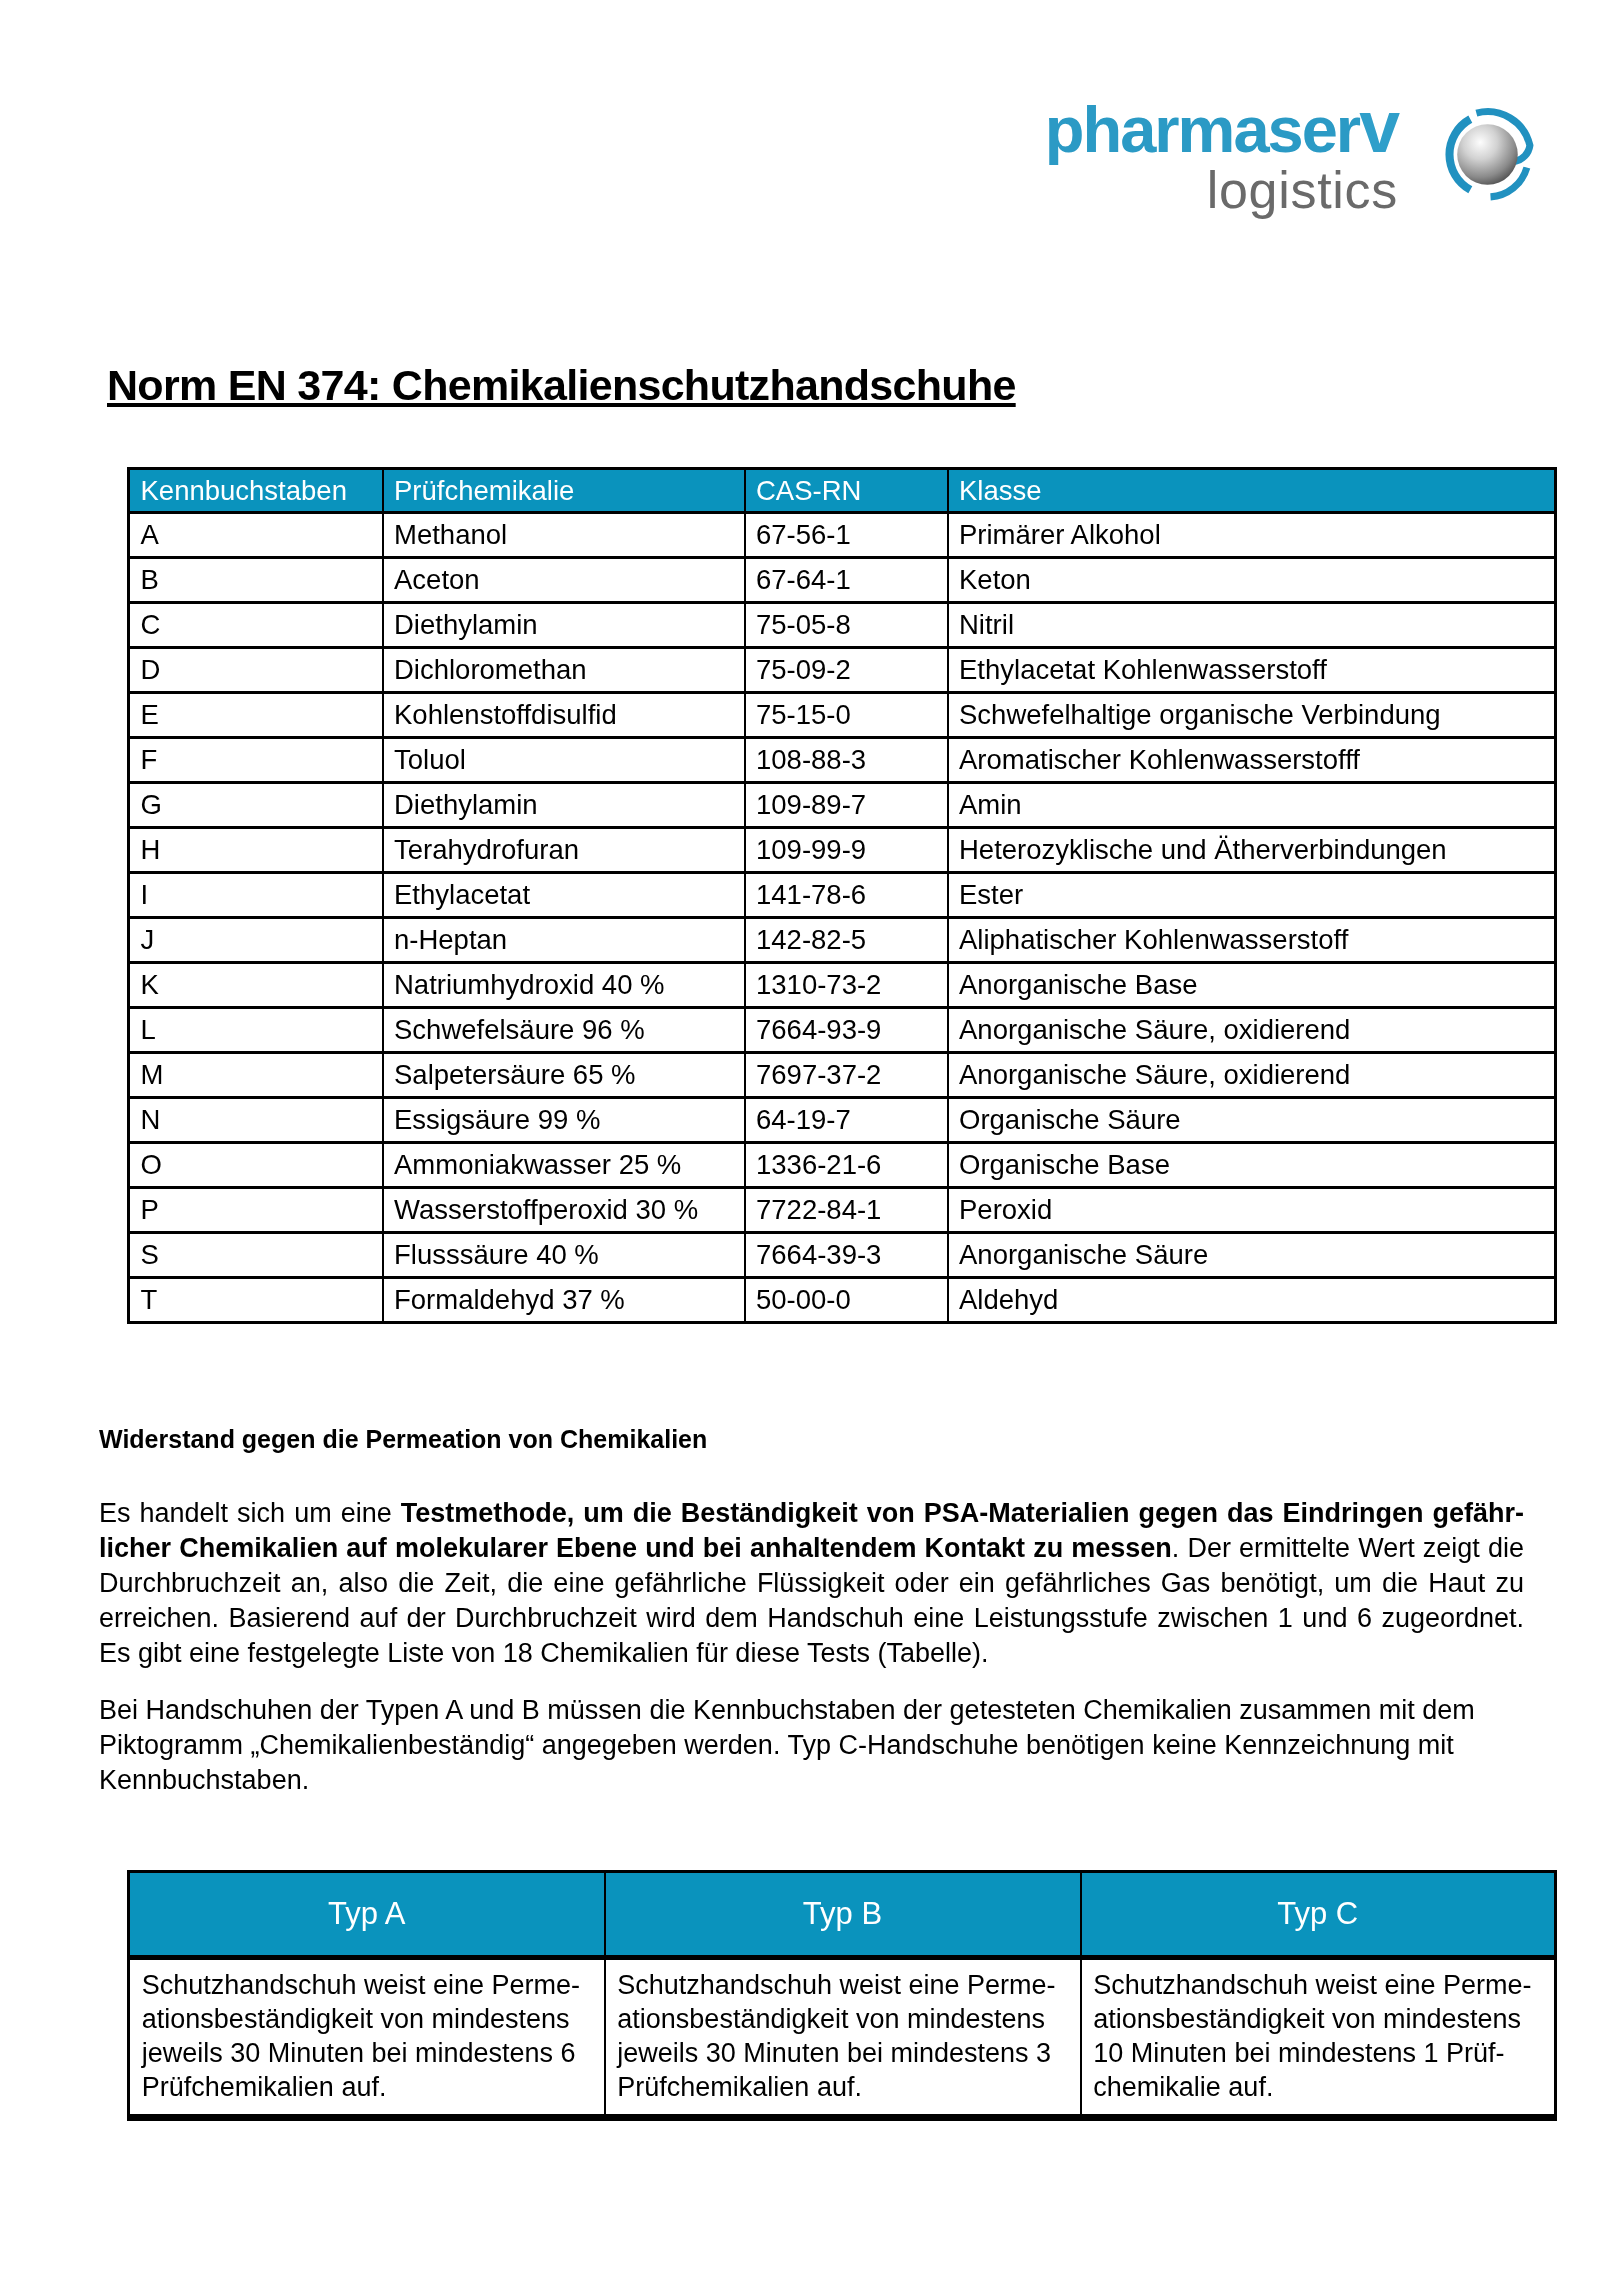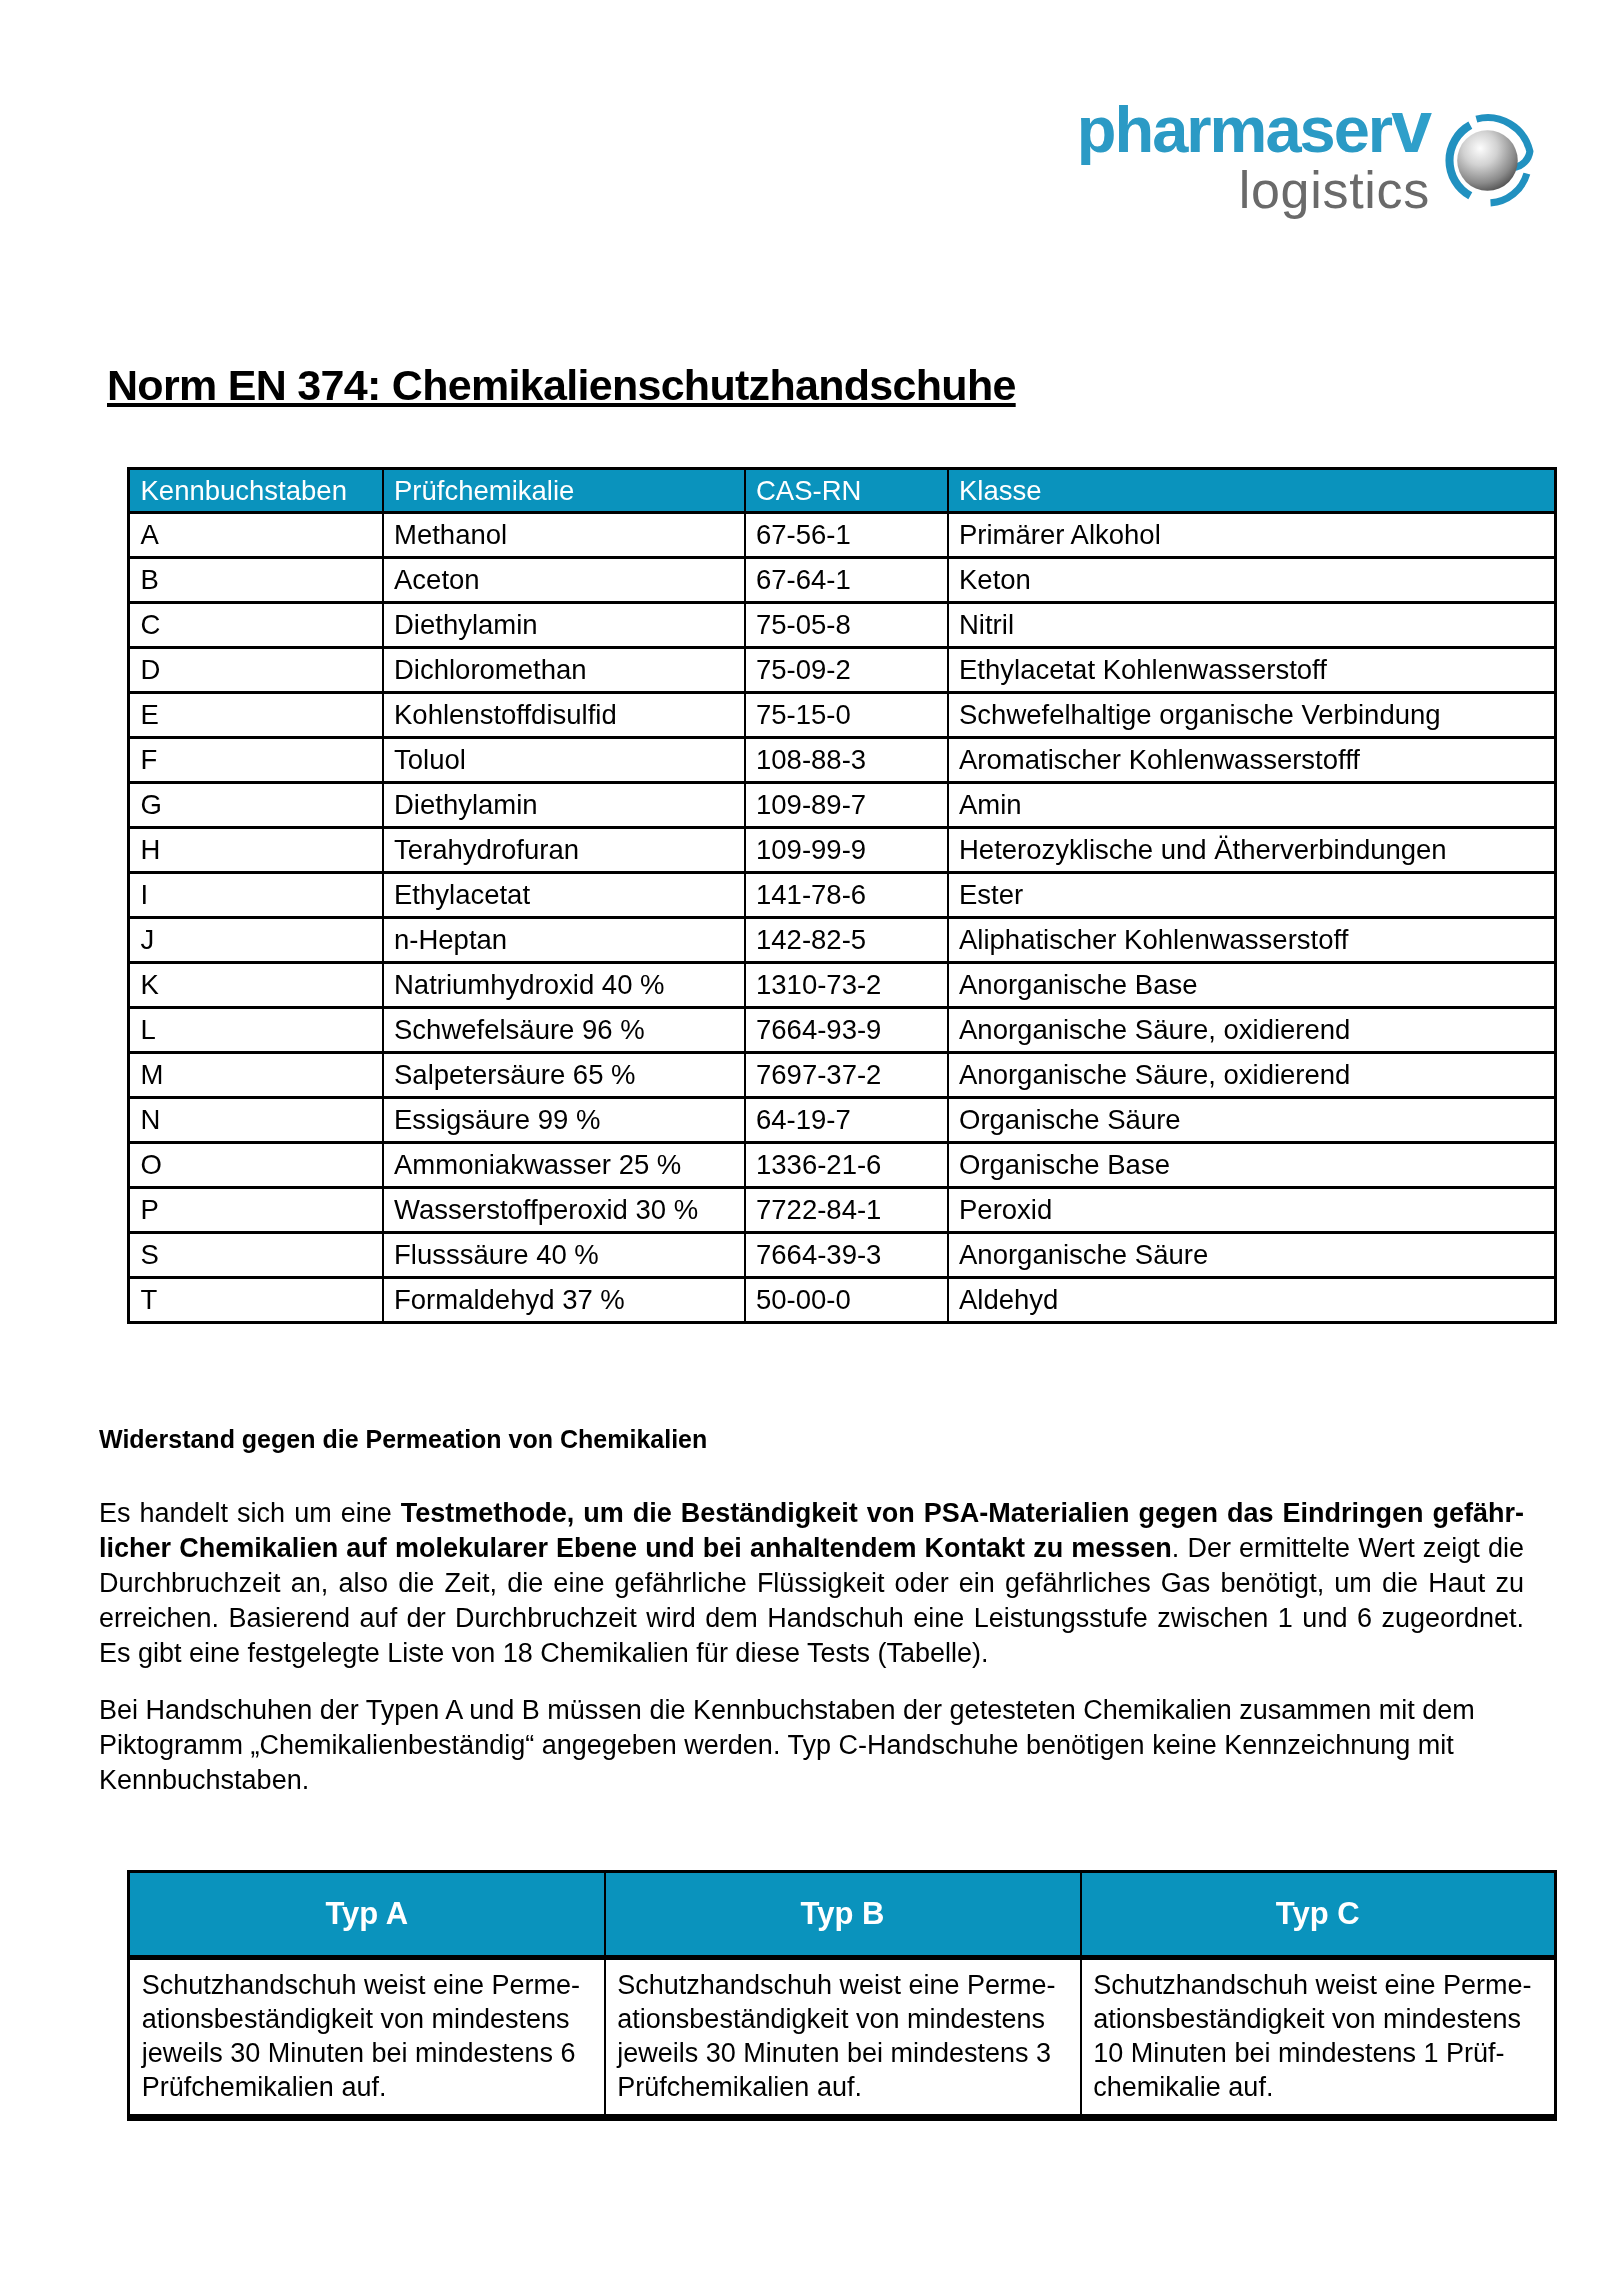"pharmaserv" .logo { align-items: flex-end -> center; gap: 3px -> 35px }
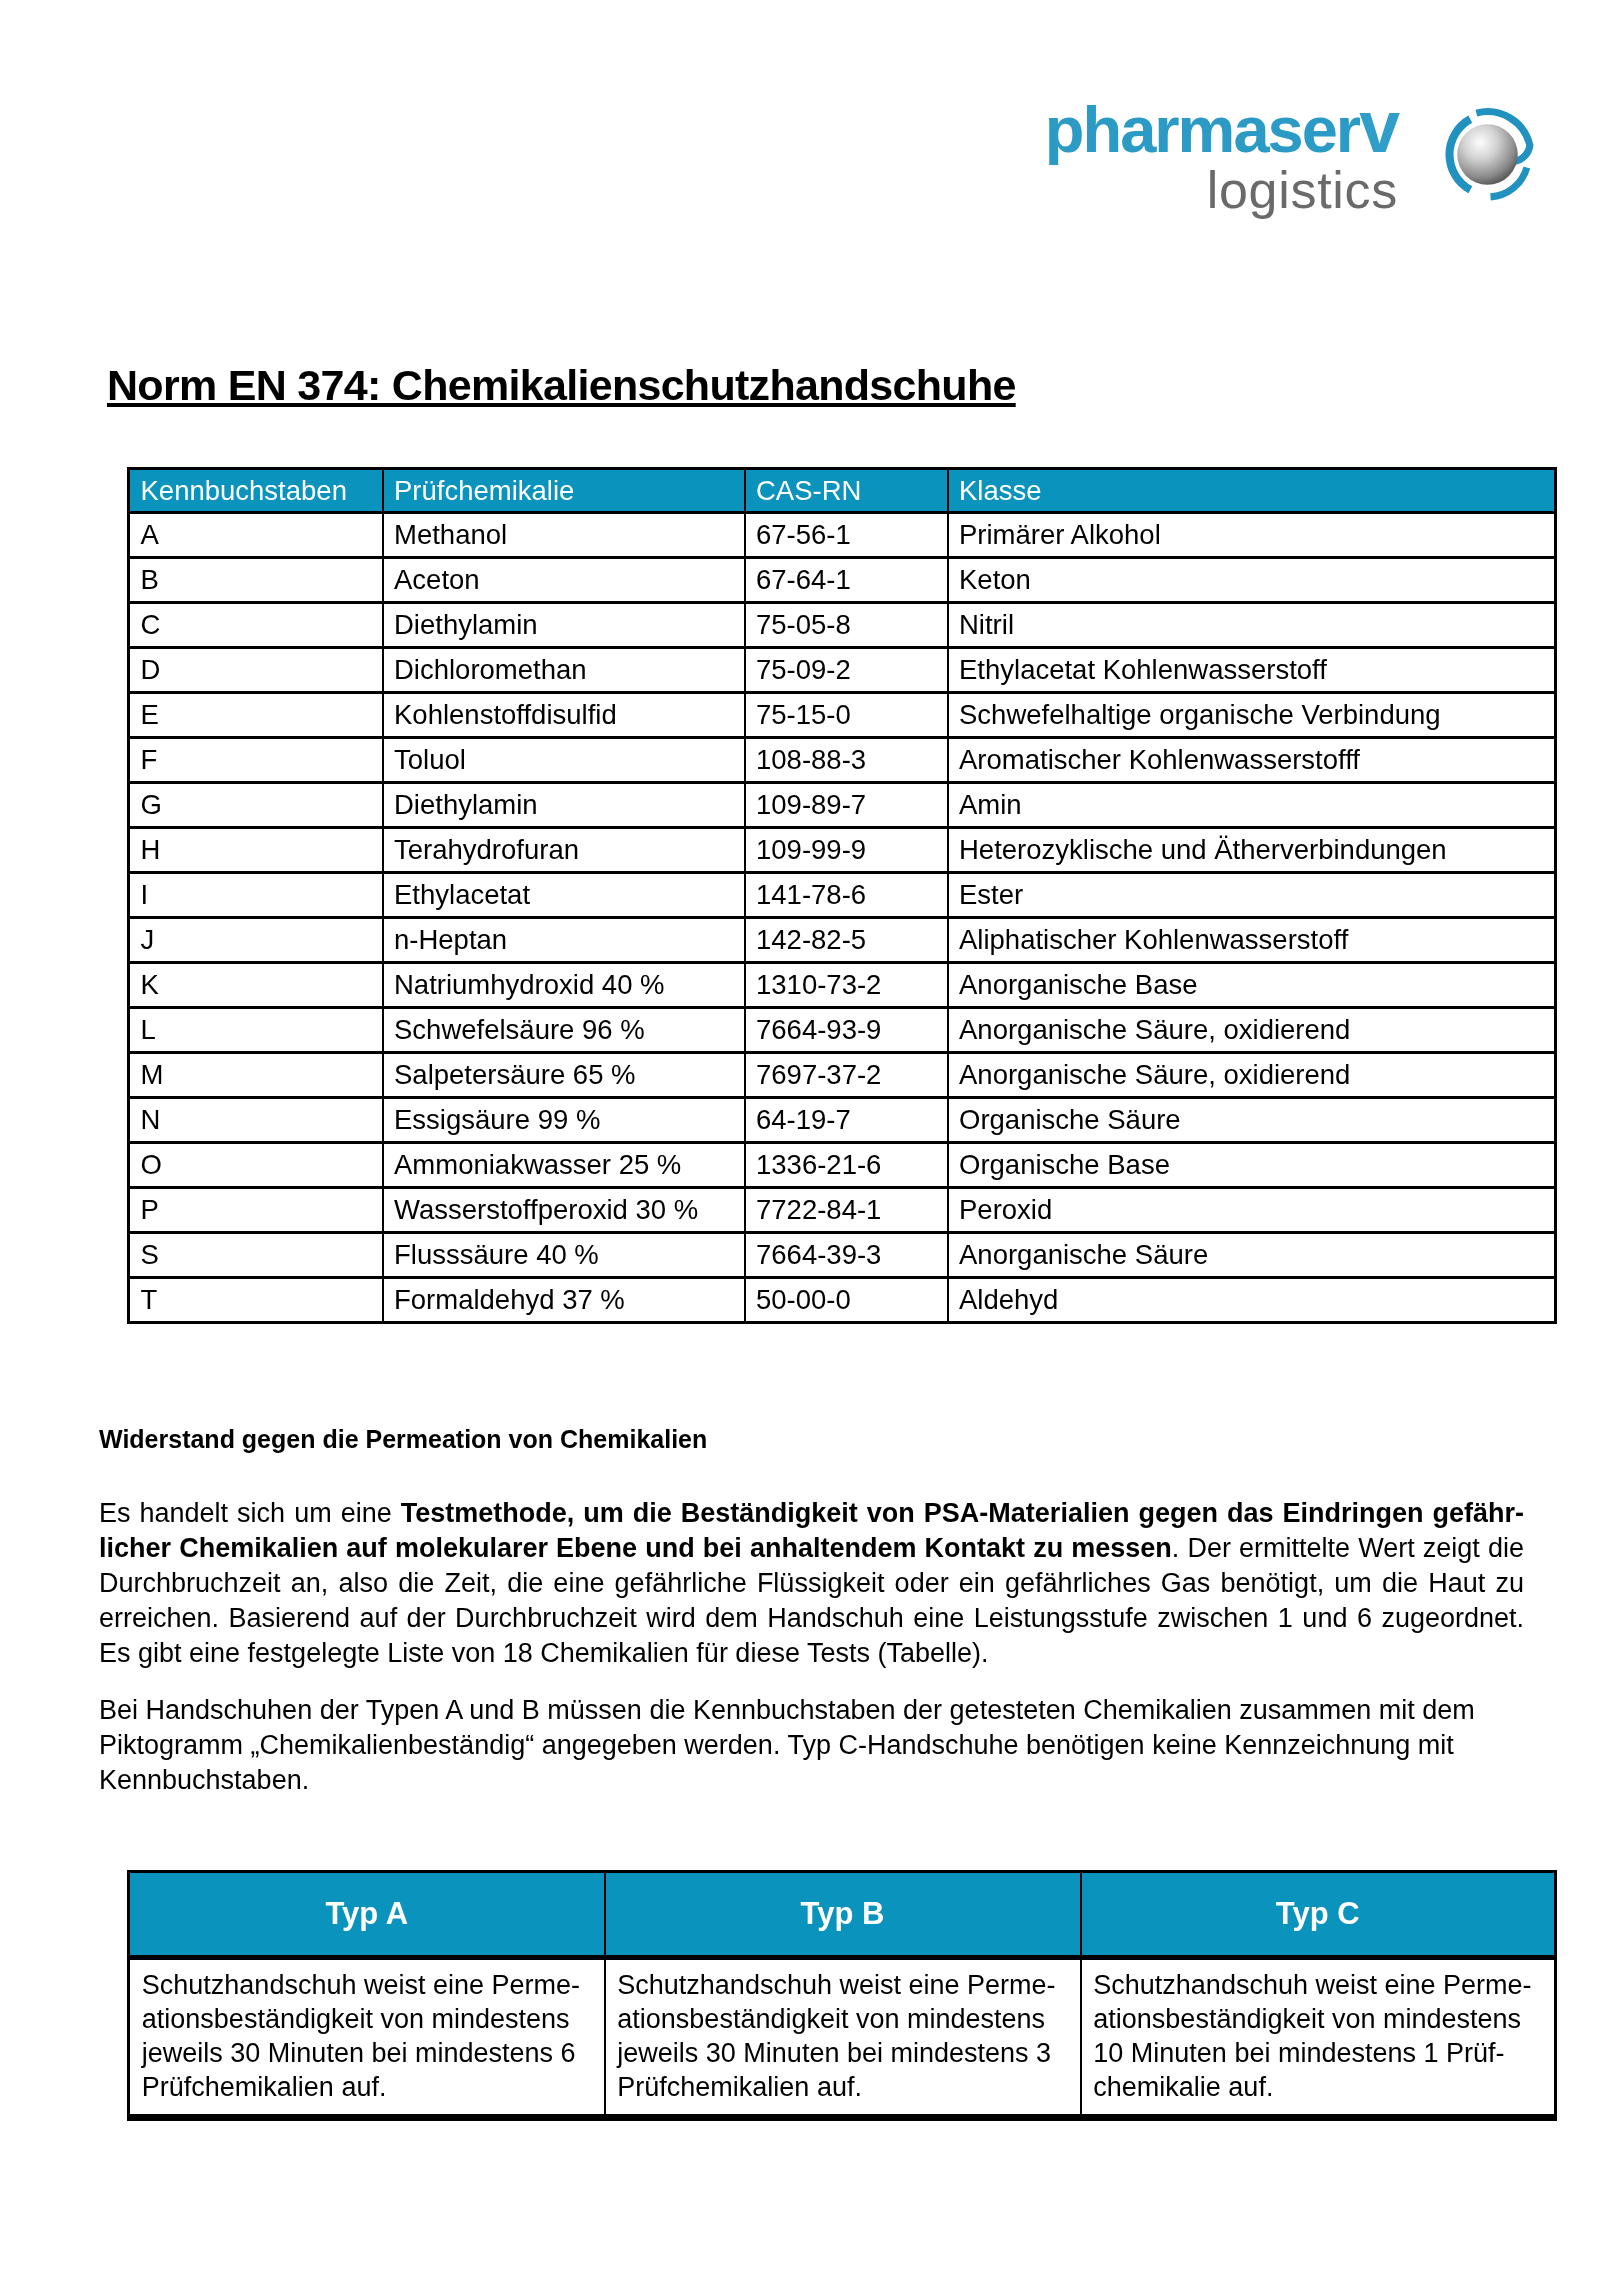"Typ A" .t2 th { font-weight: bold -> normal }
